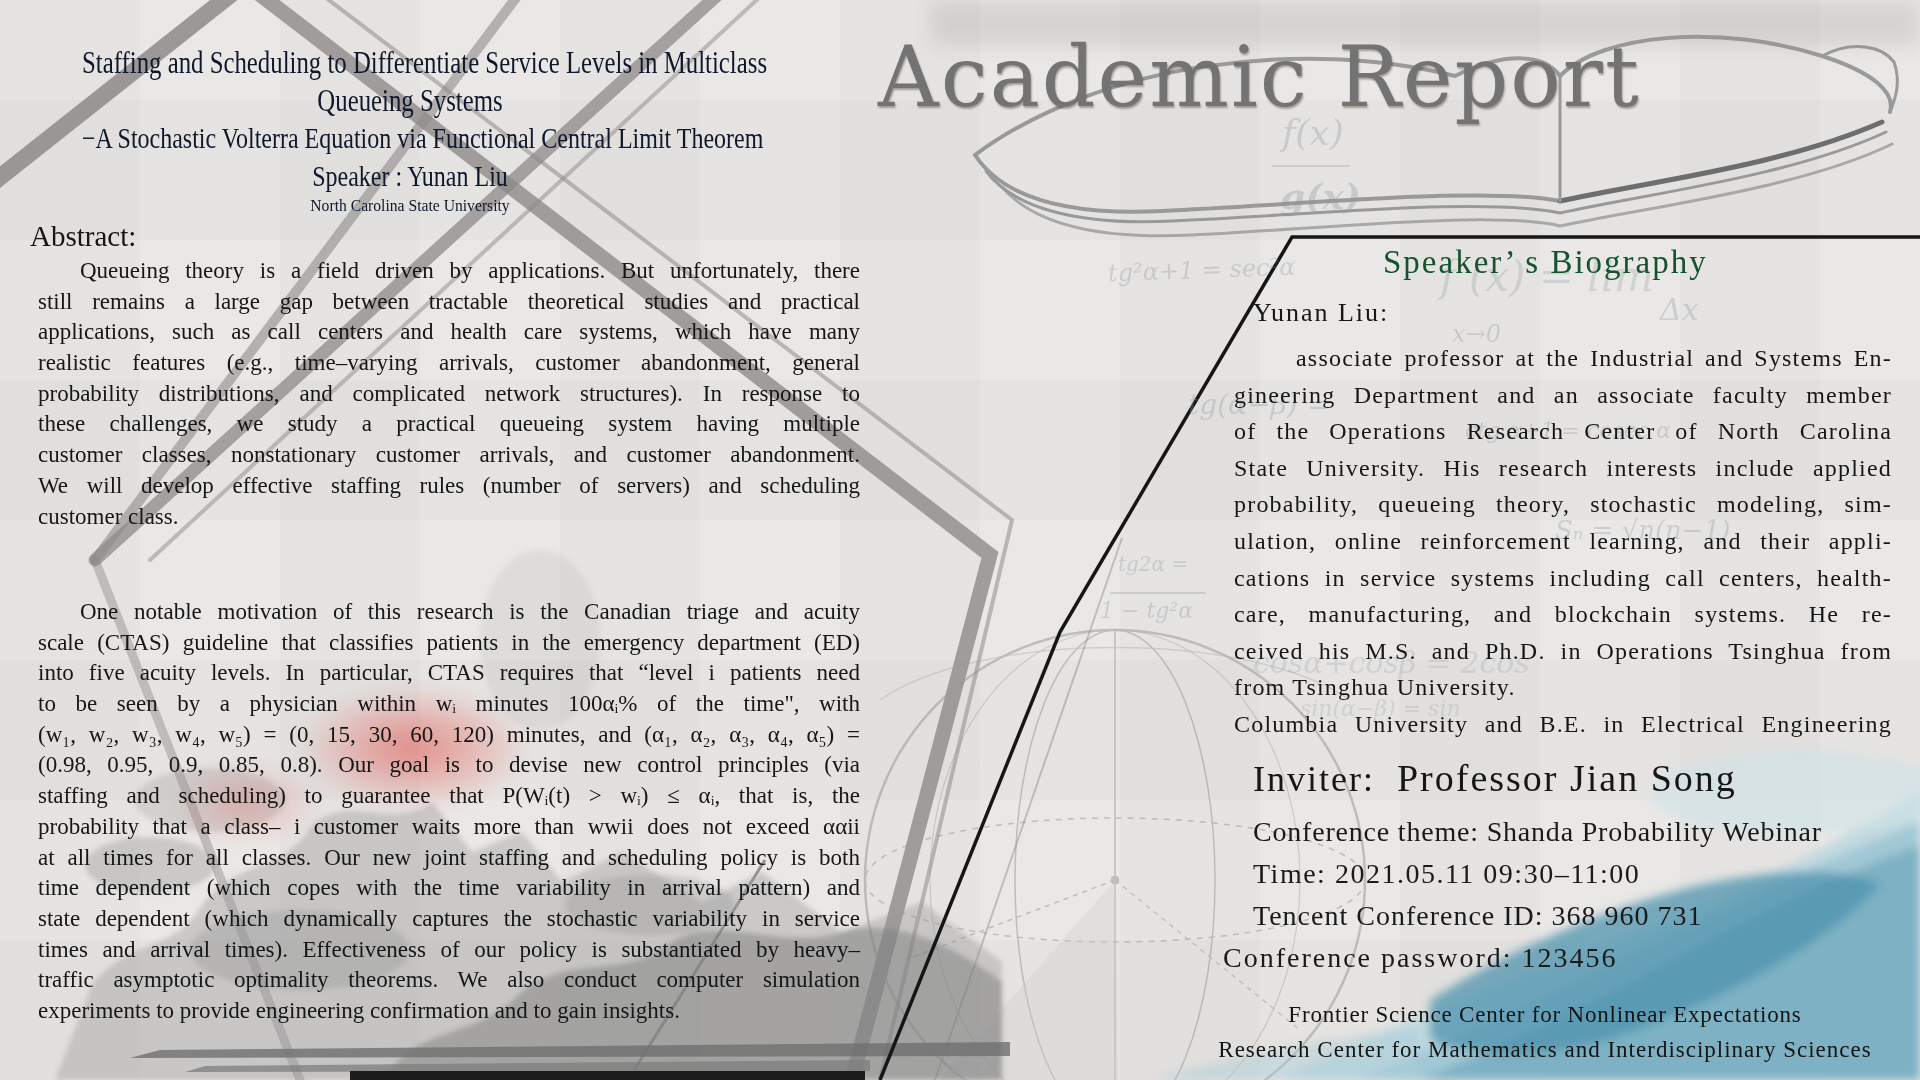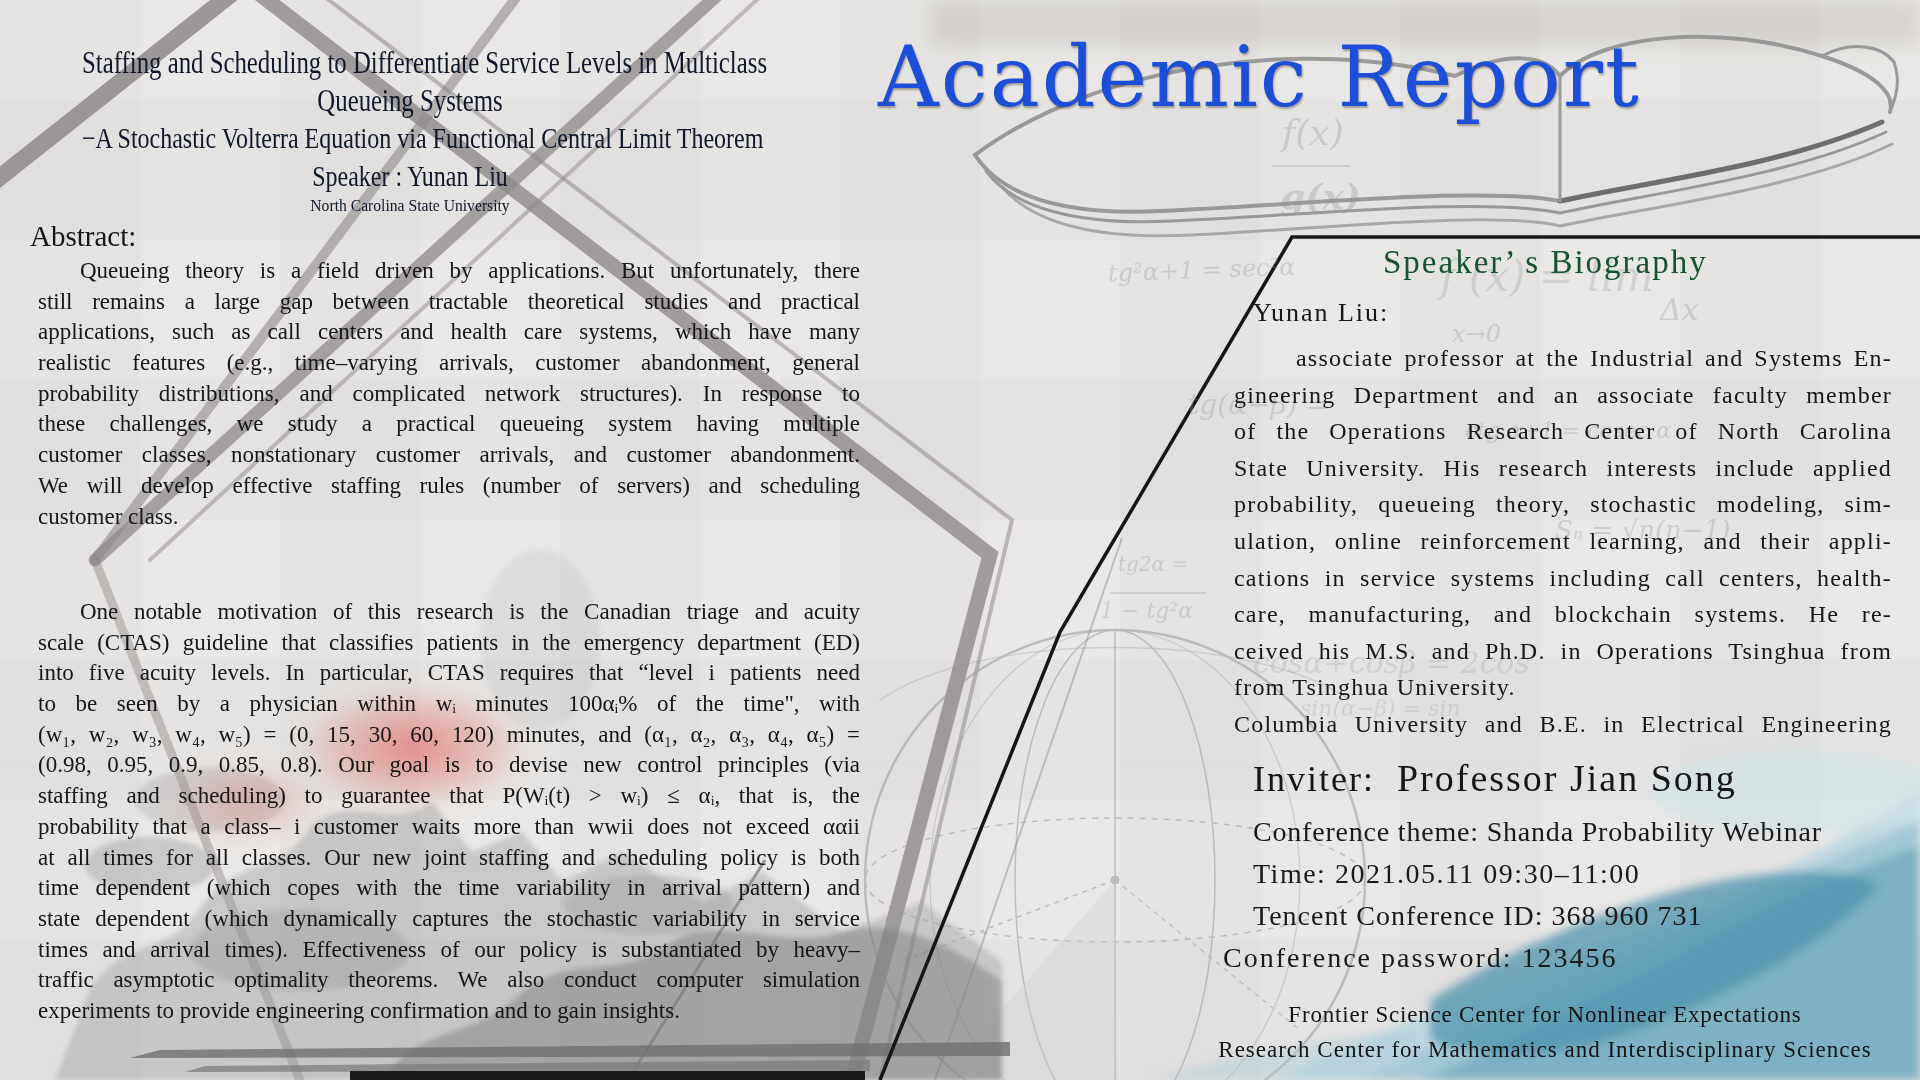"Academic Report" .report-title { color: #1d4ed8 -> #737373 }
